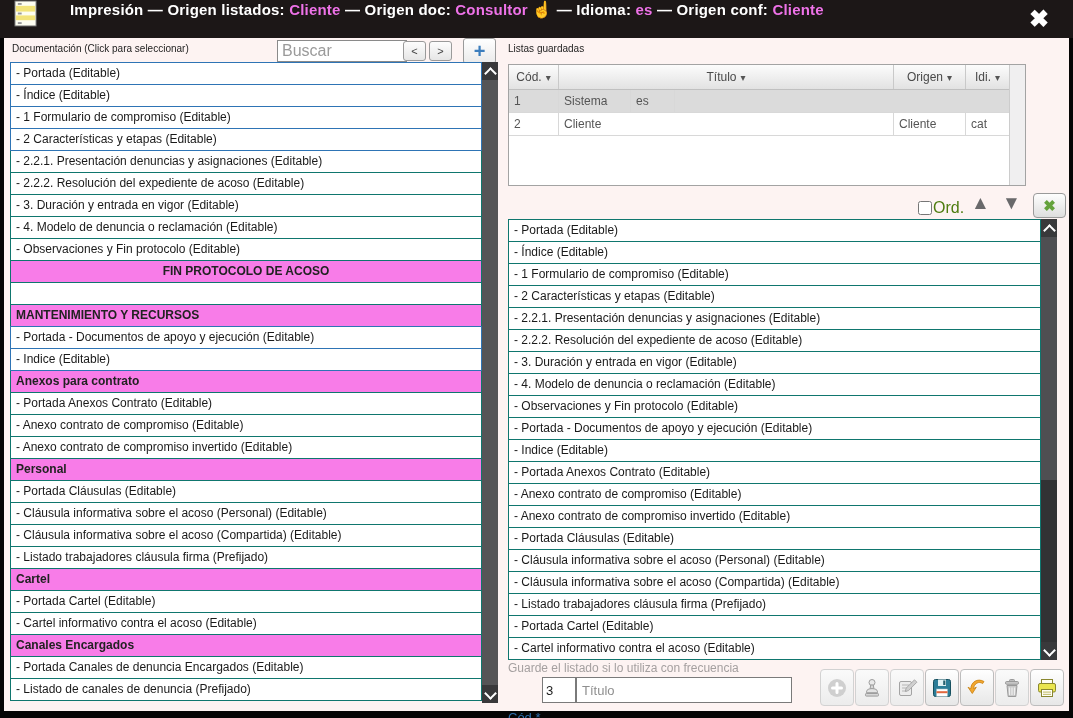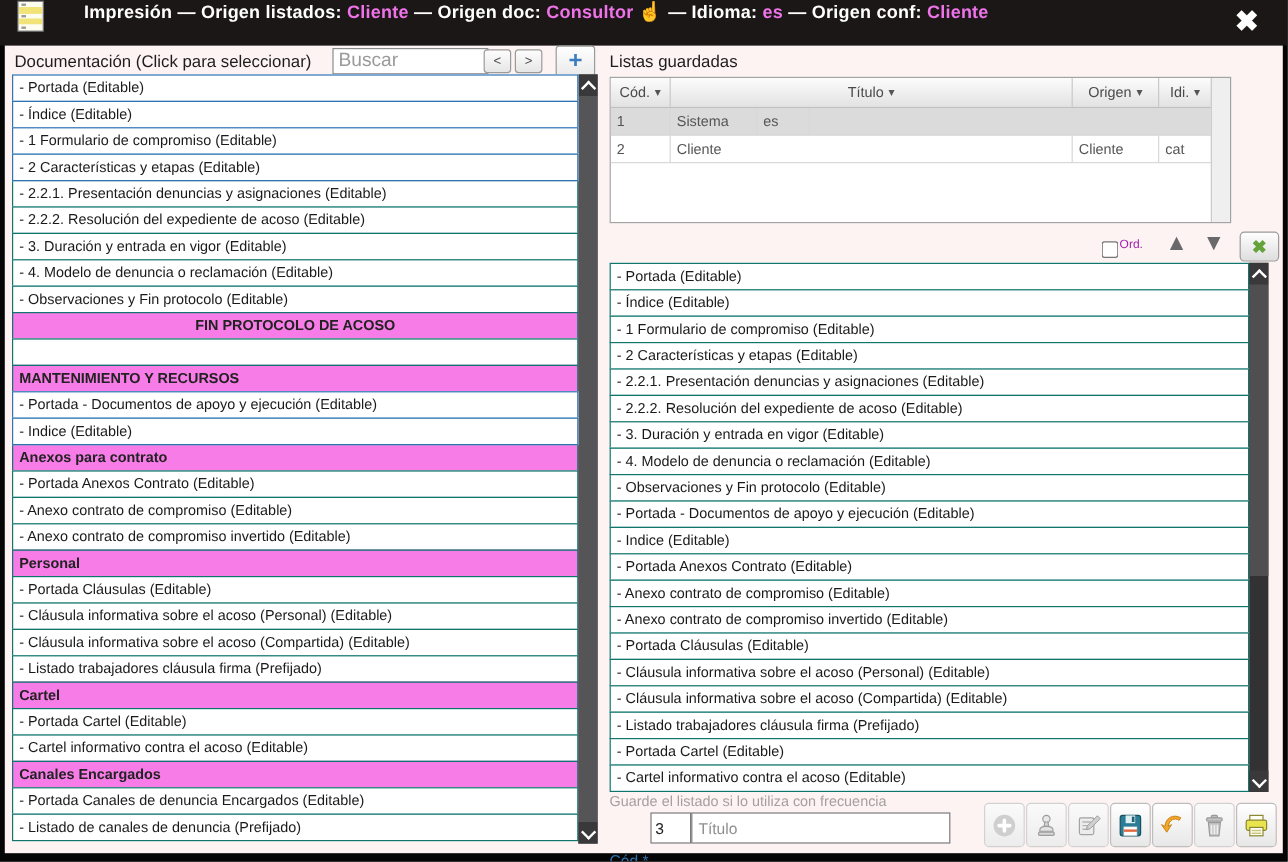"Documentación (Click para seleccionar)" .panel-label { font-size: 14px -> 10px }
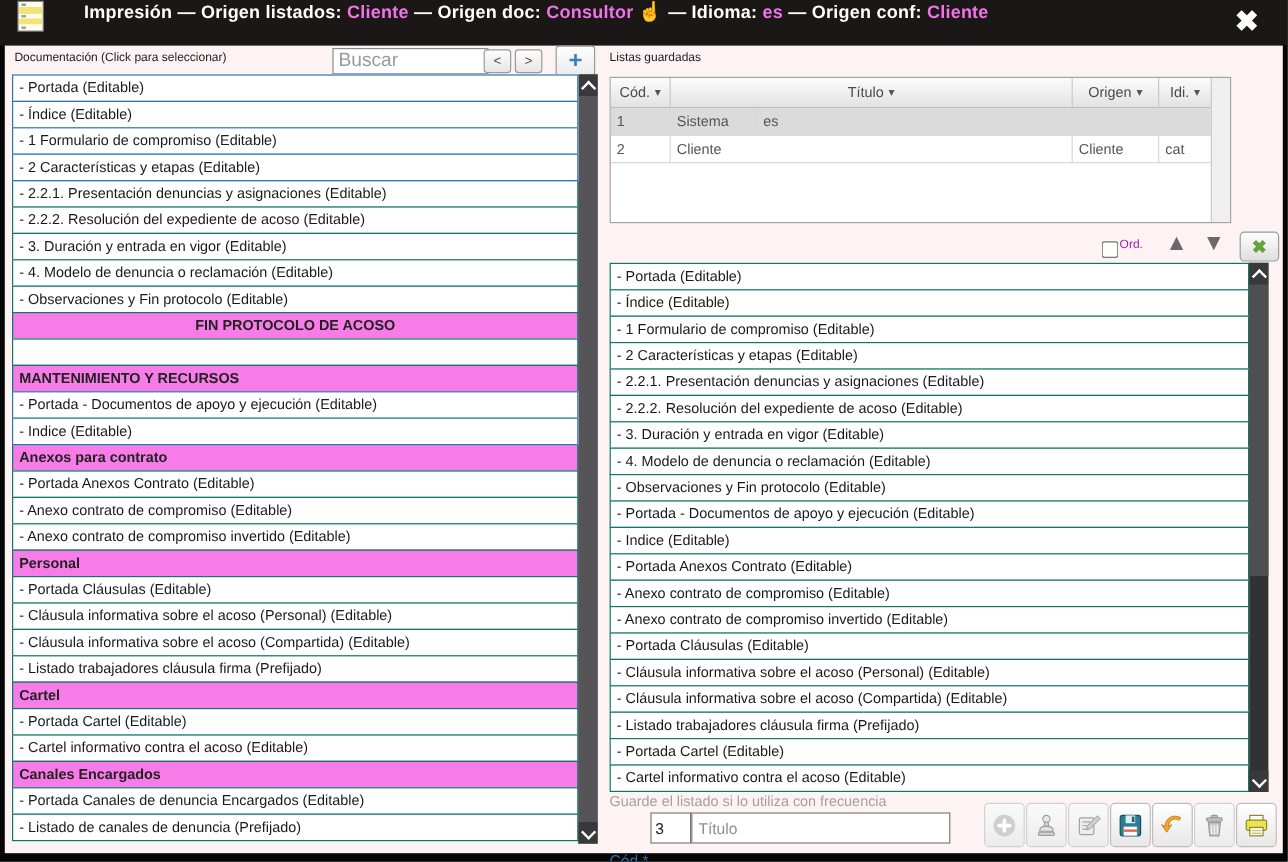"Ord." .ord-label { color: #a21caf -> #4d7c0f; font-size: 10px -> 16px }
